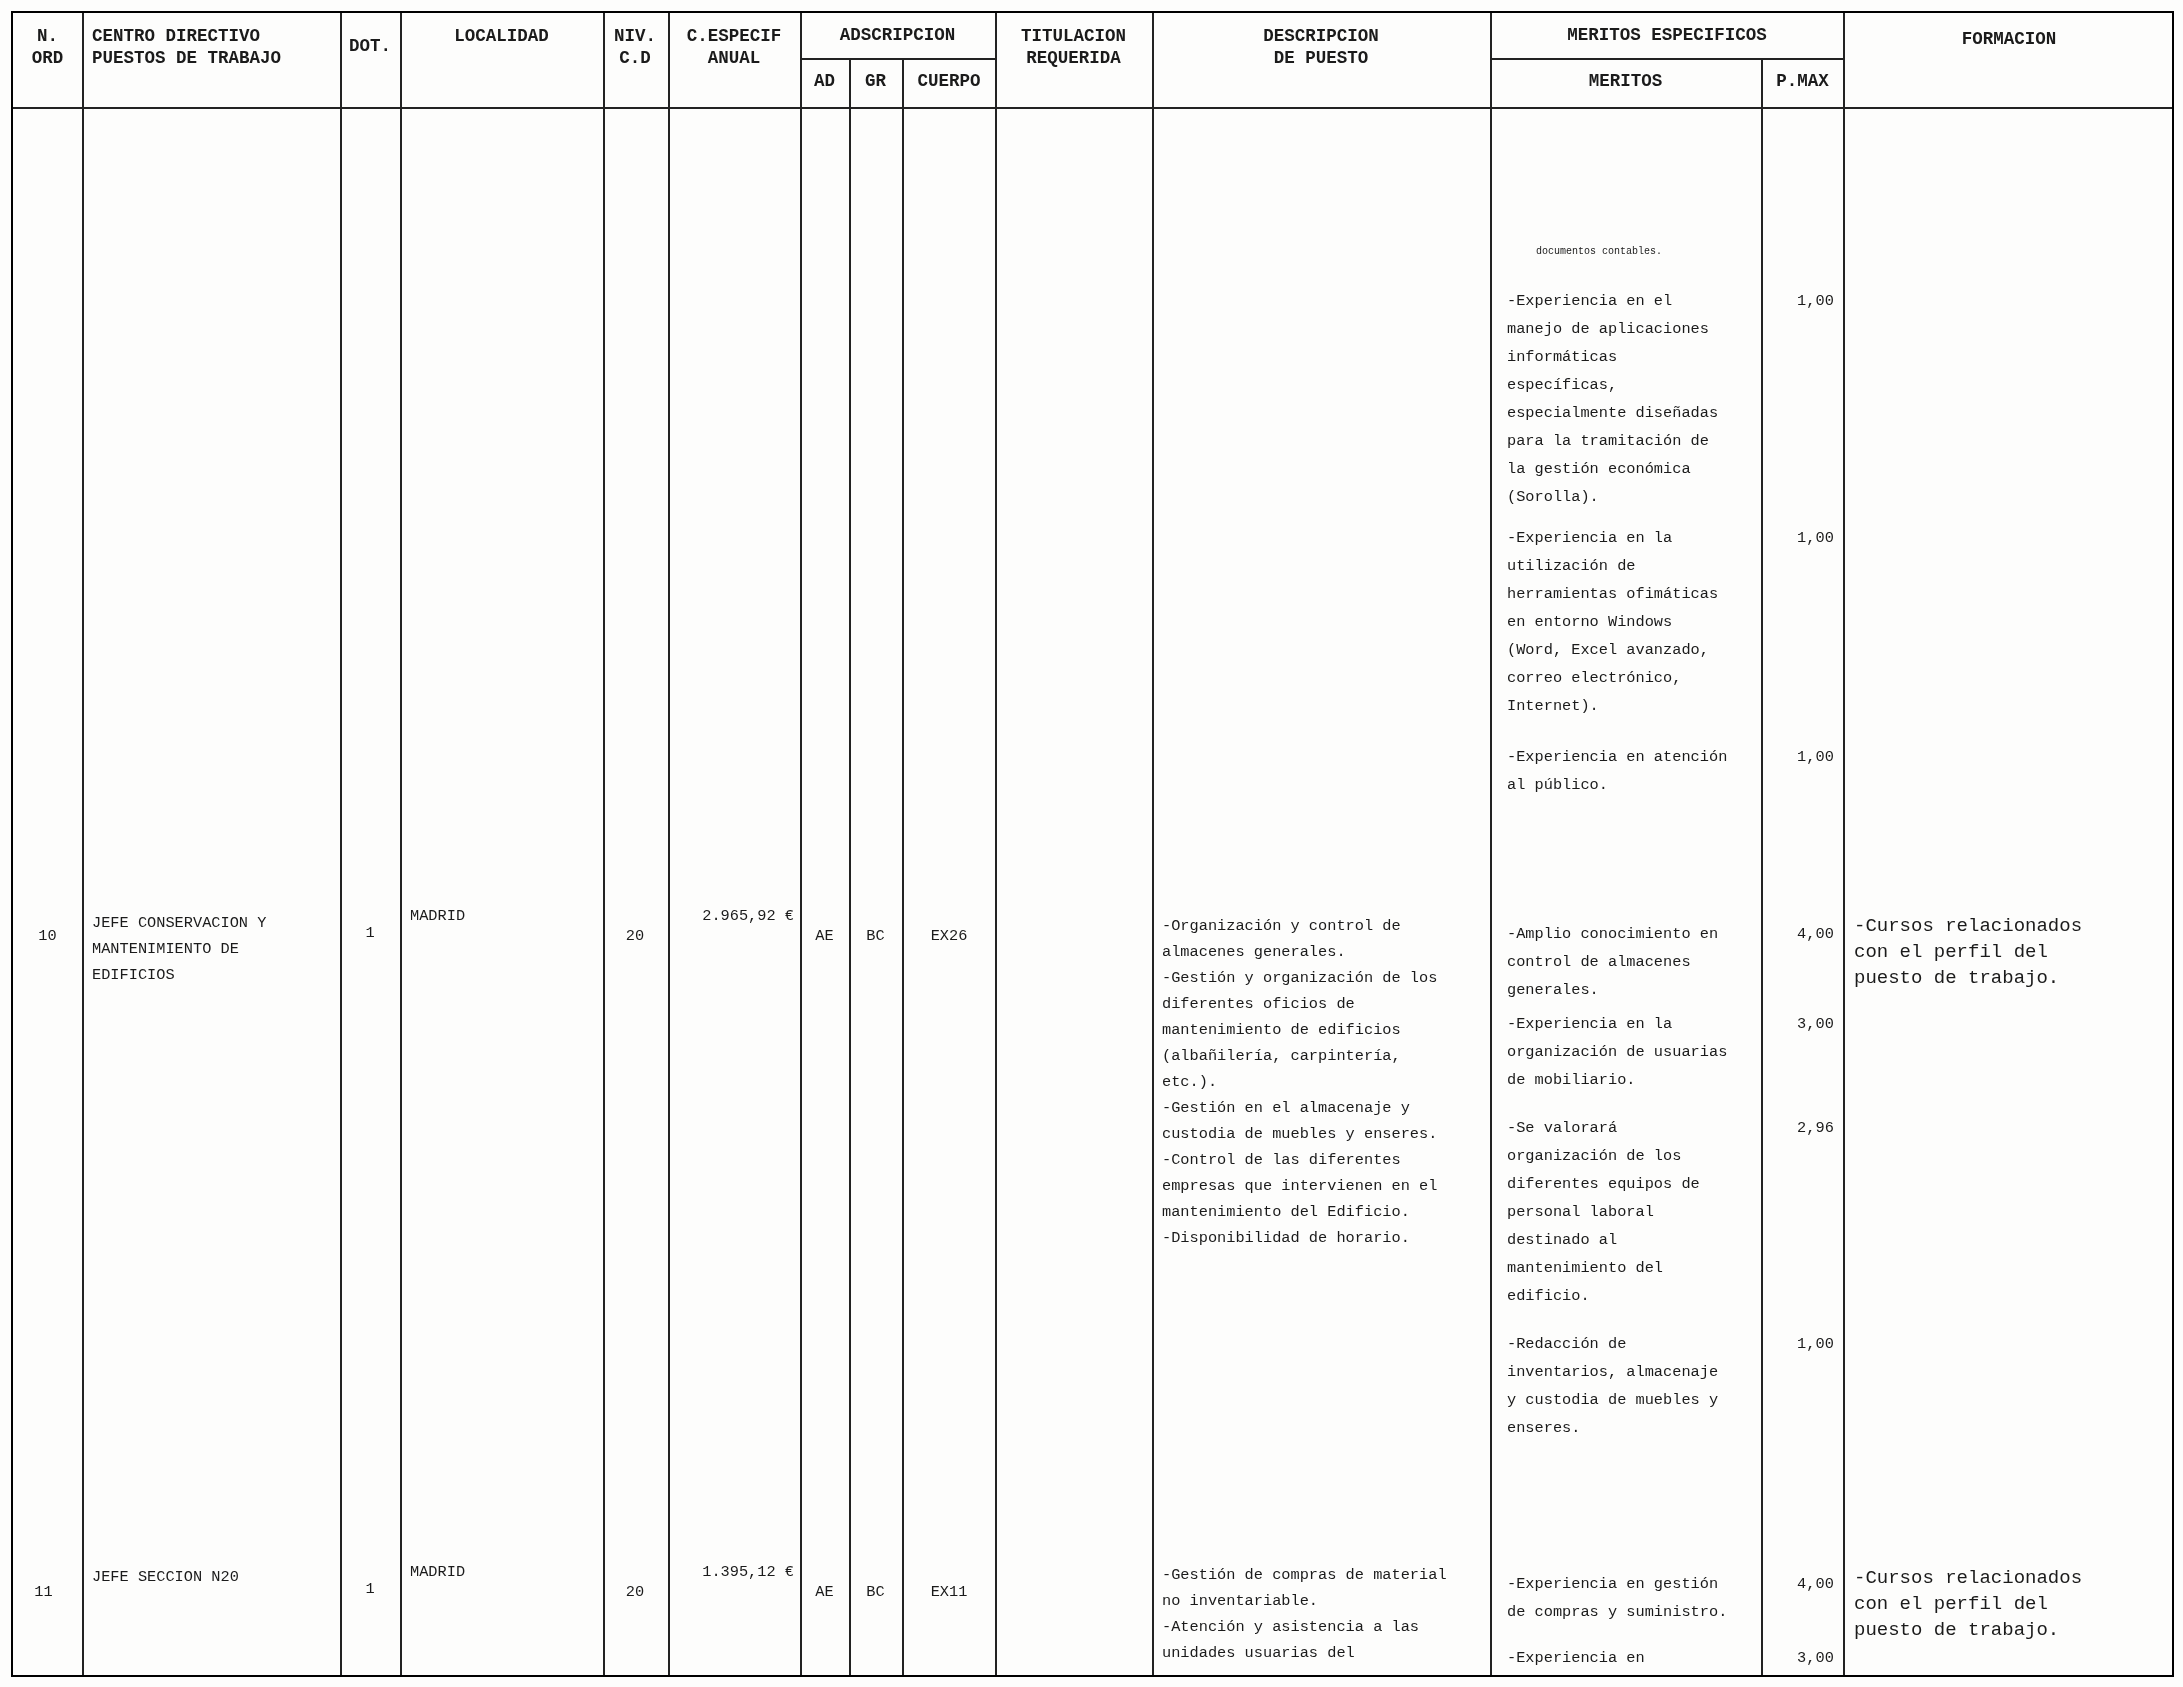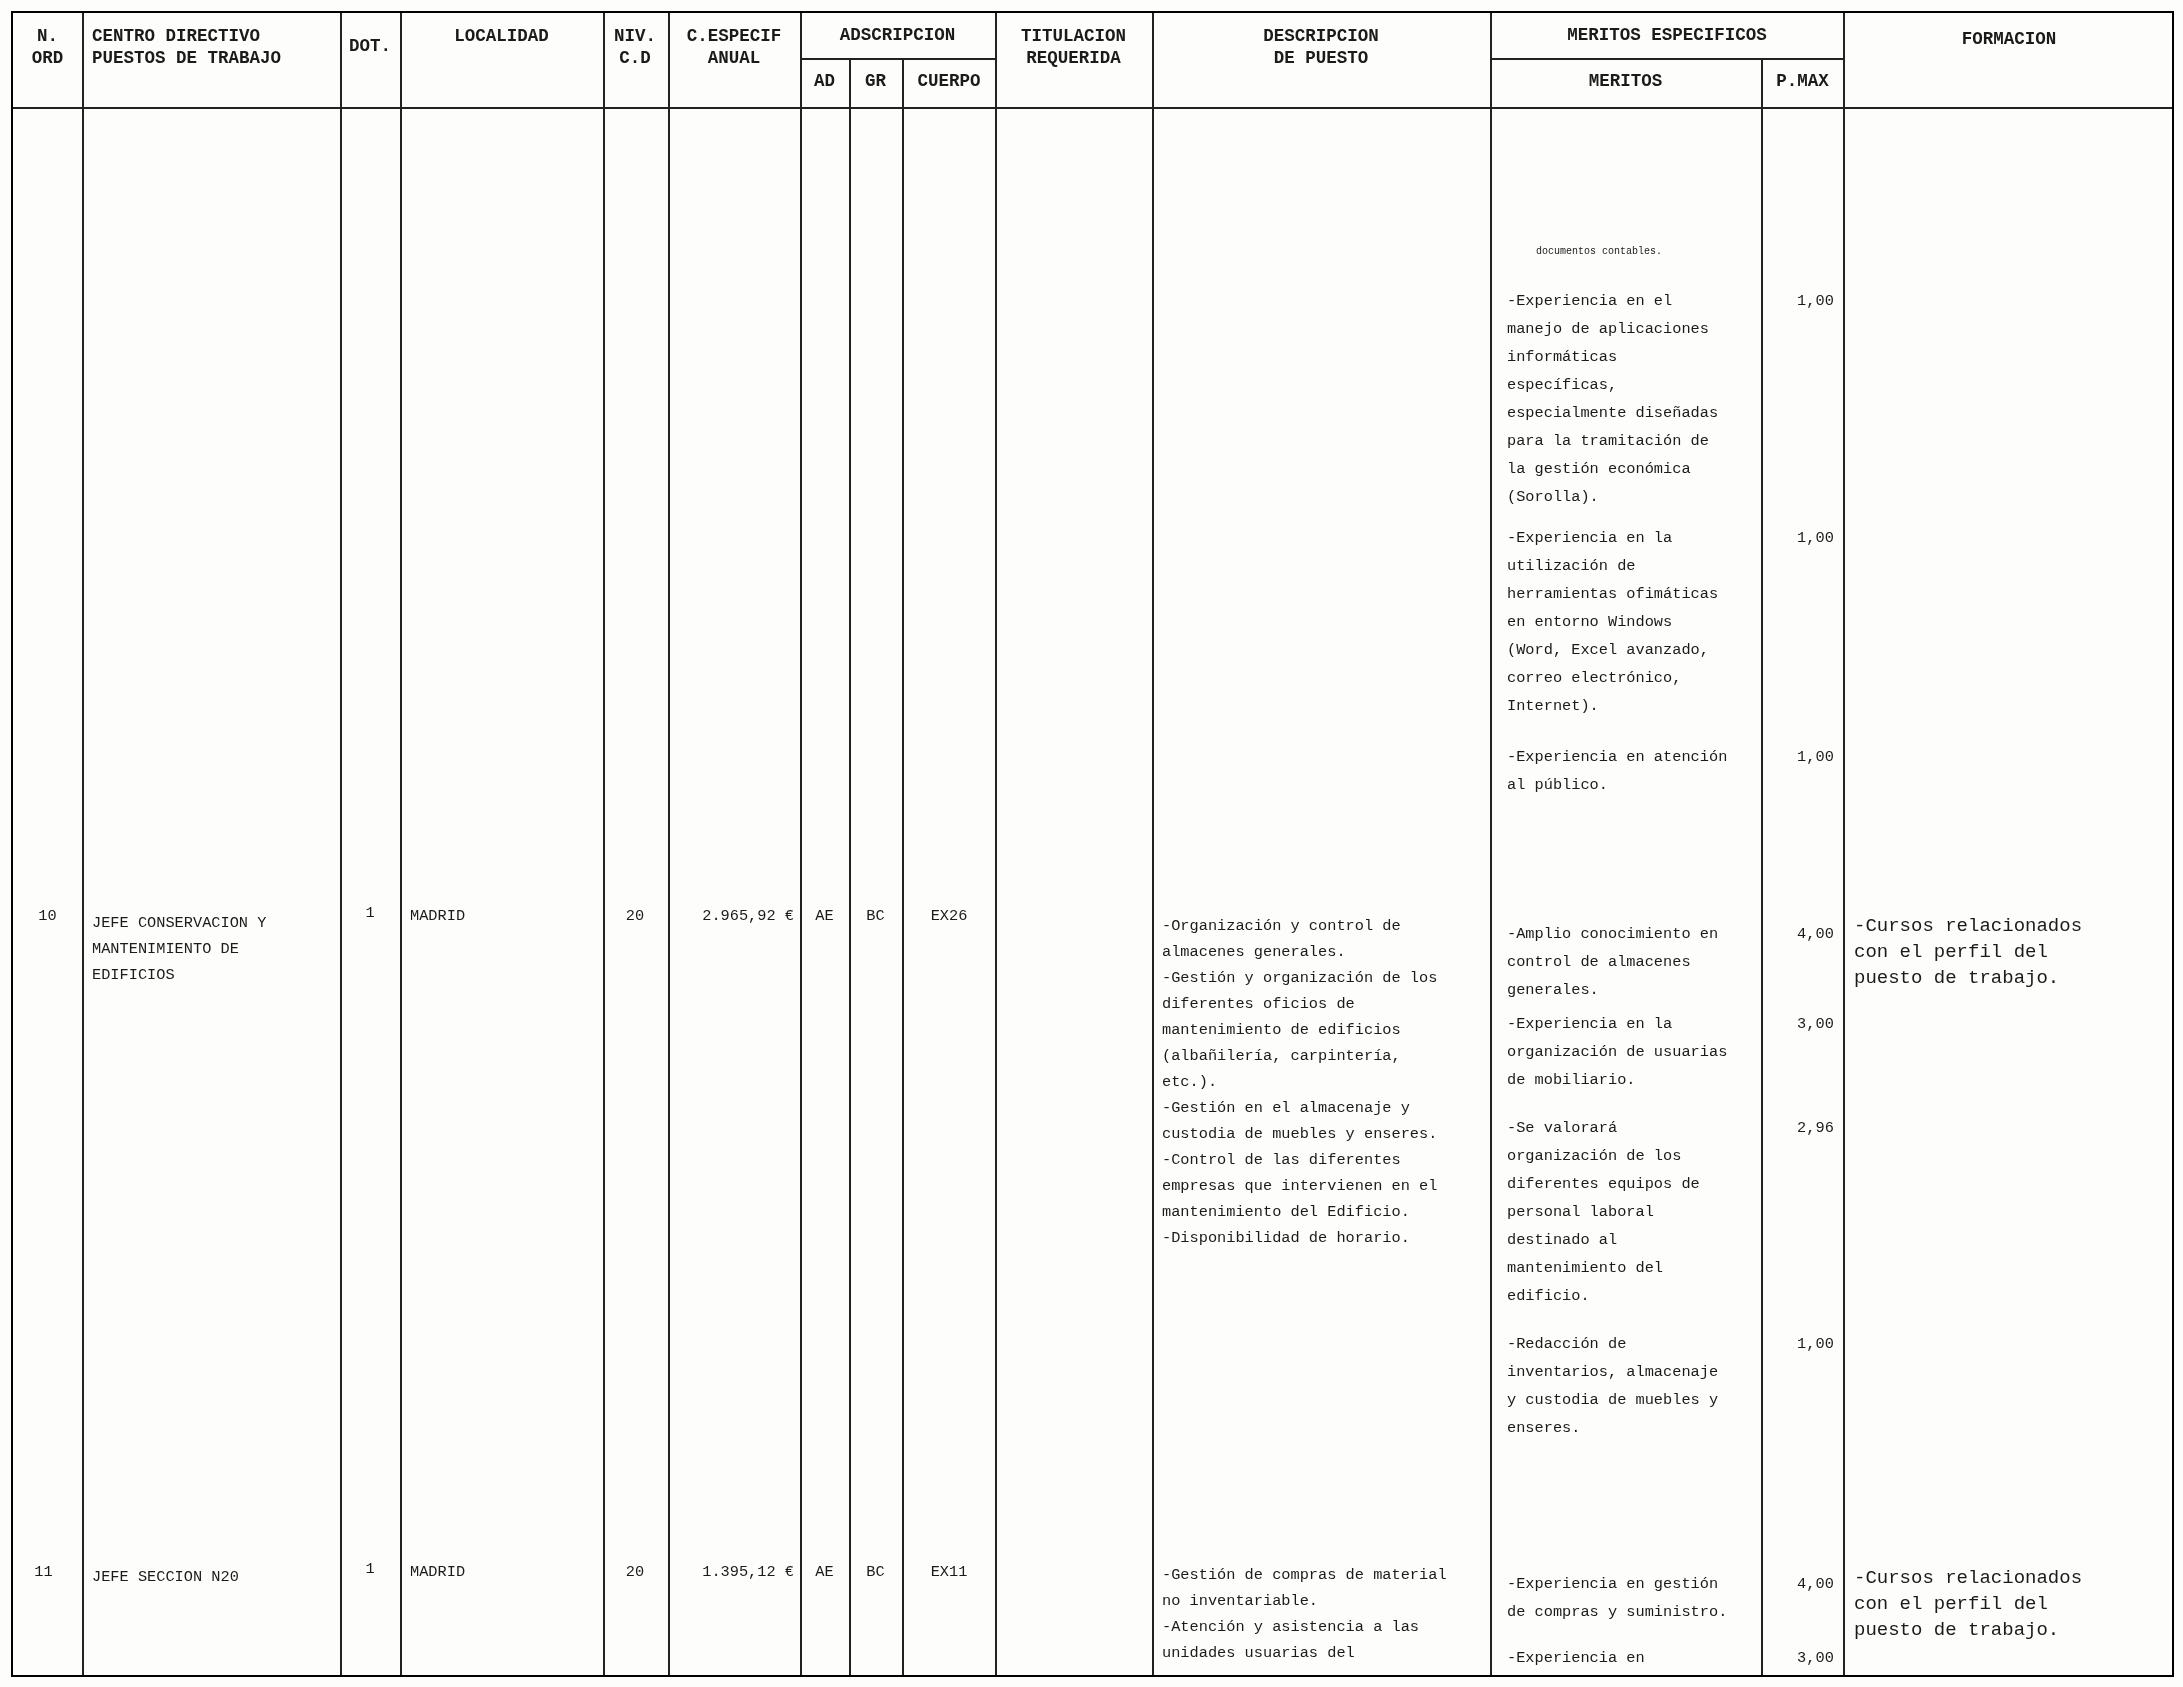"10" .center { margin-top: none -> 20px }
